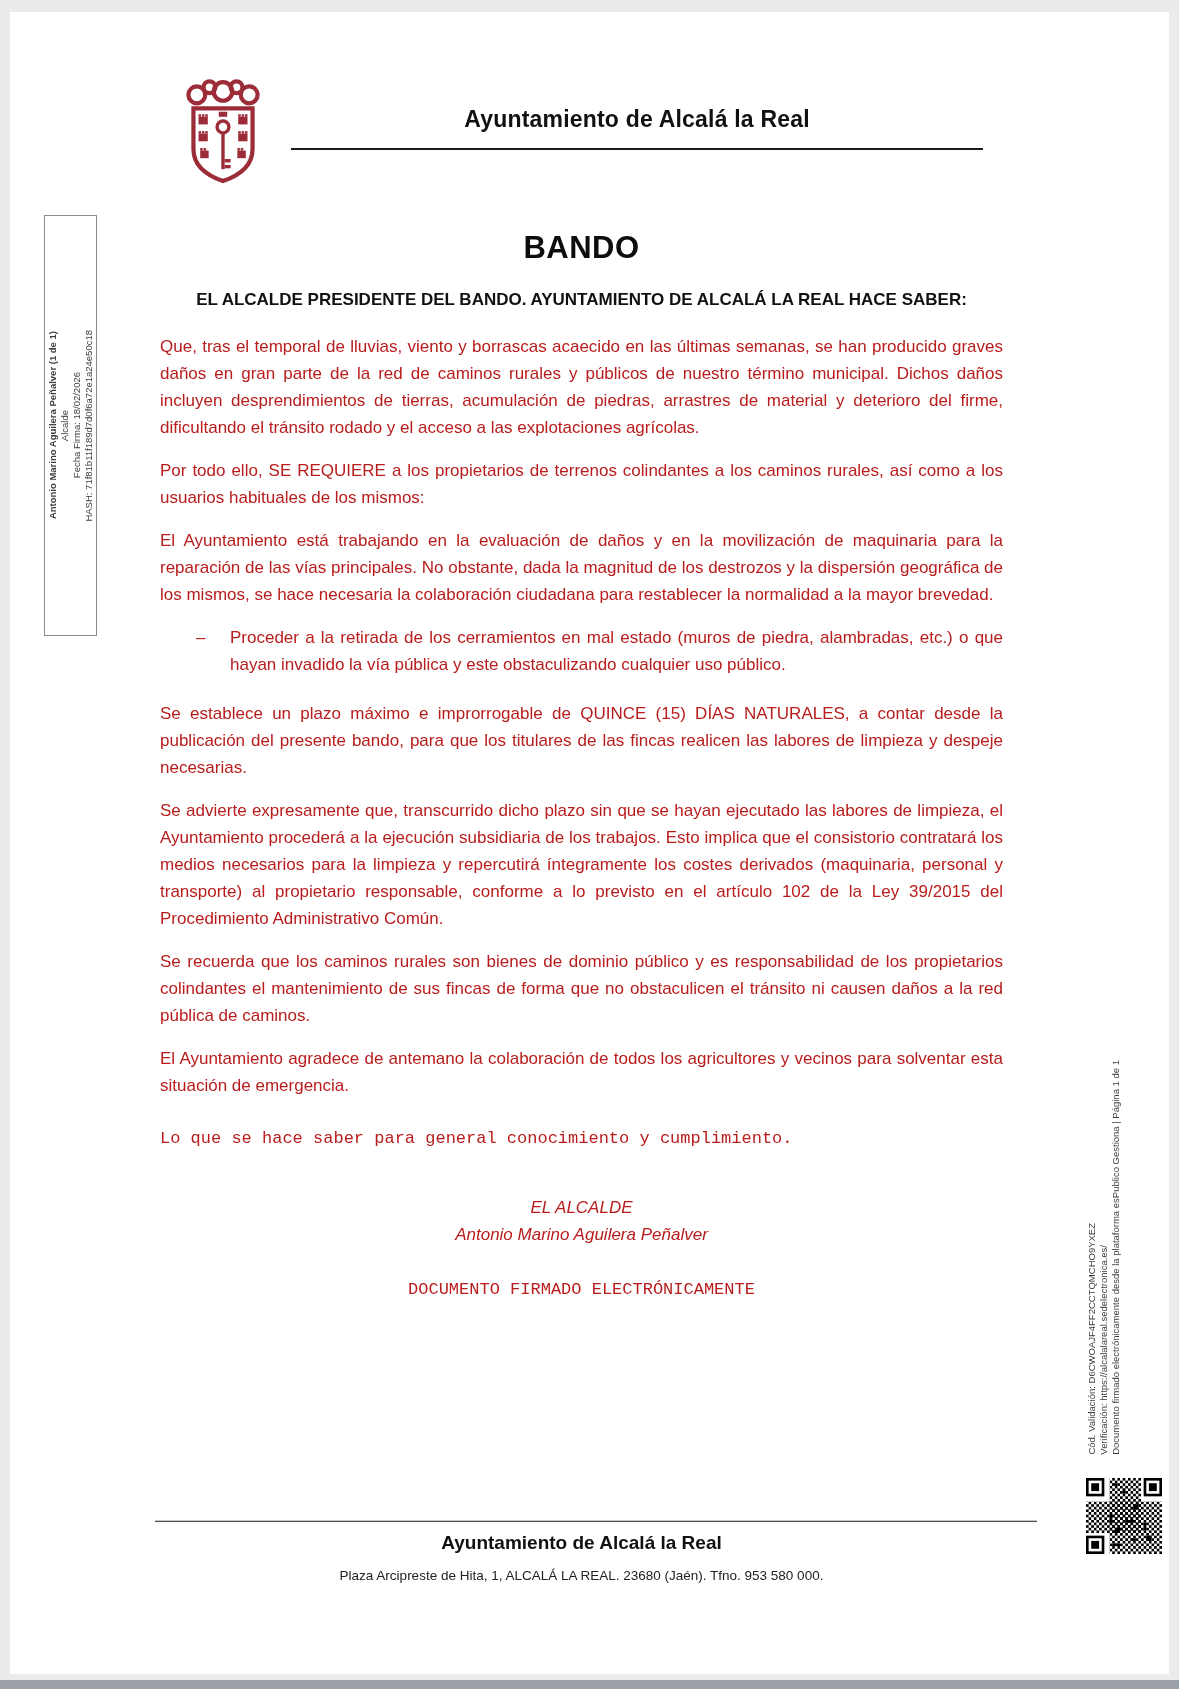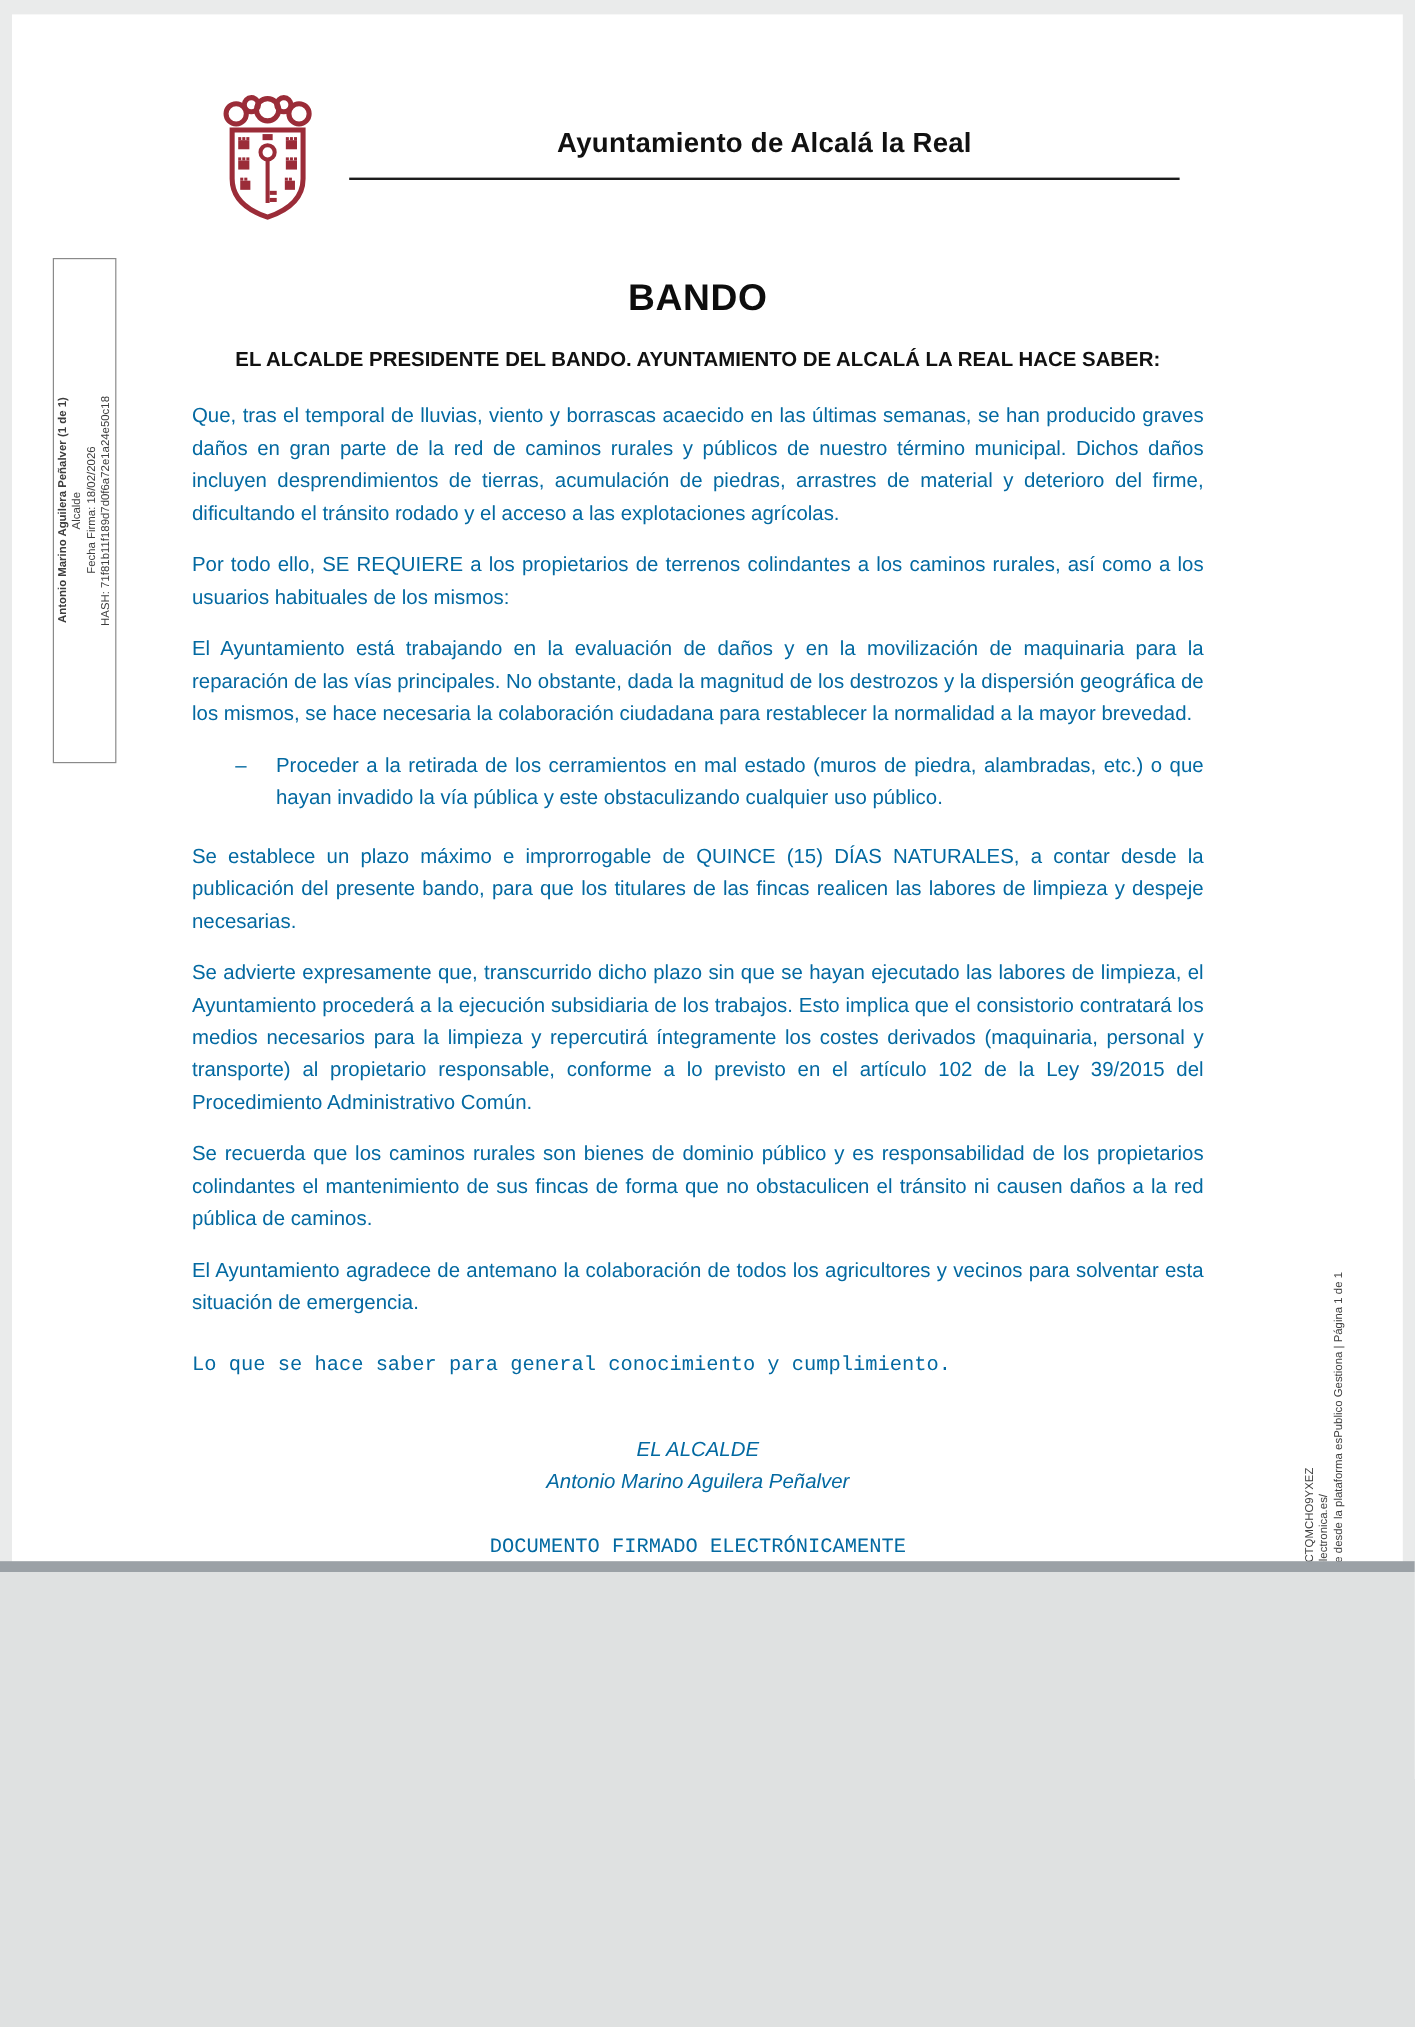"Ayuntamiento de Alcalá la Real" .canvas { height: 1310px -> 1689px }
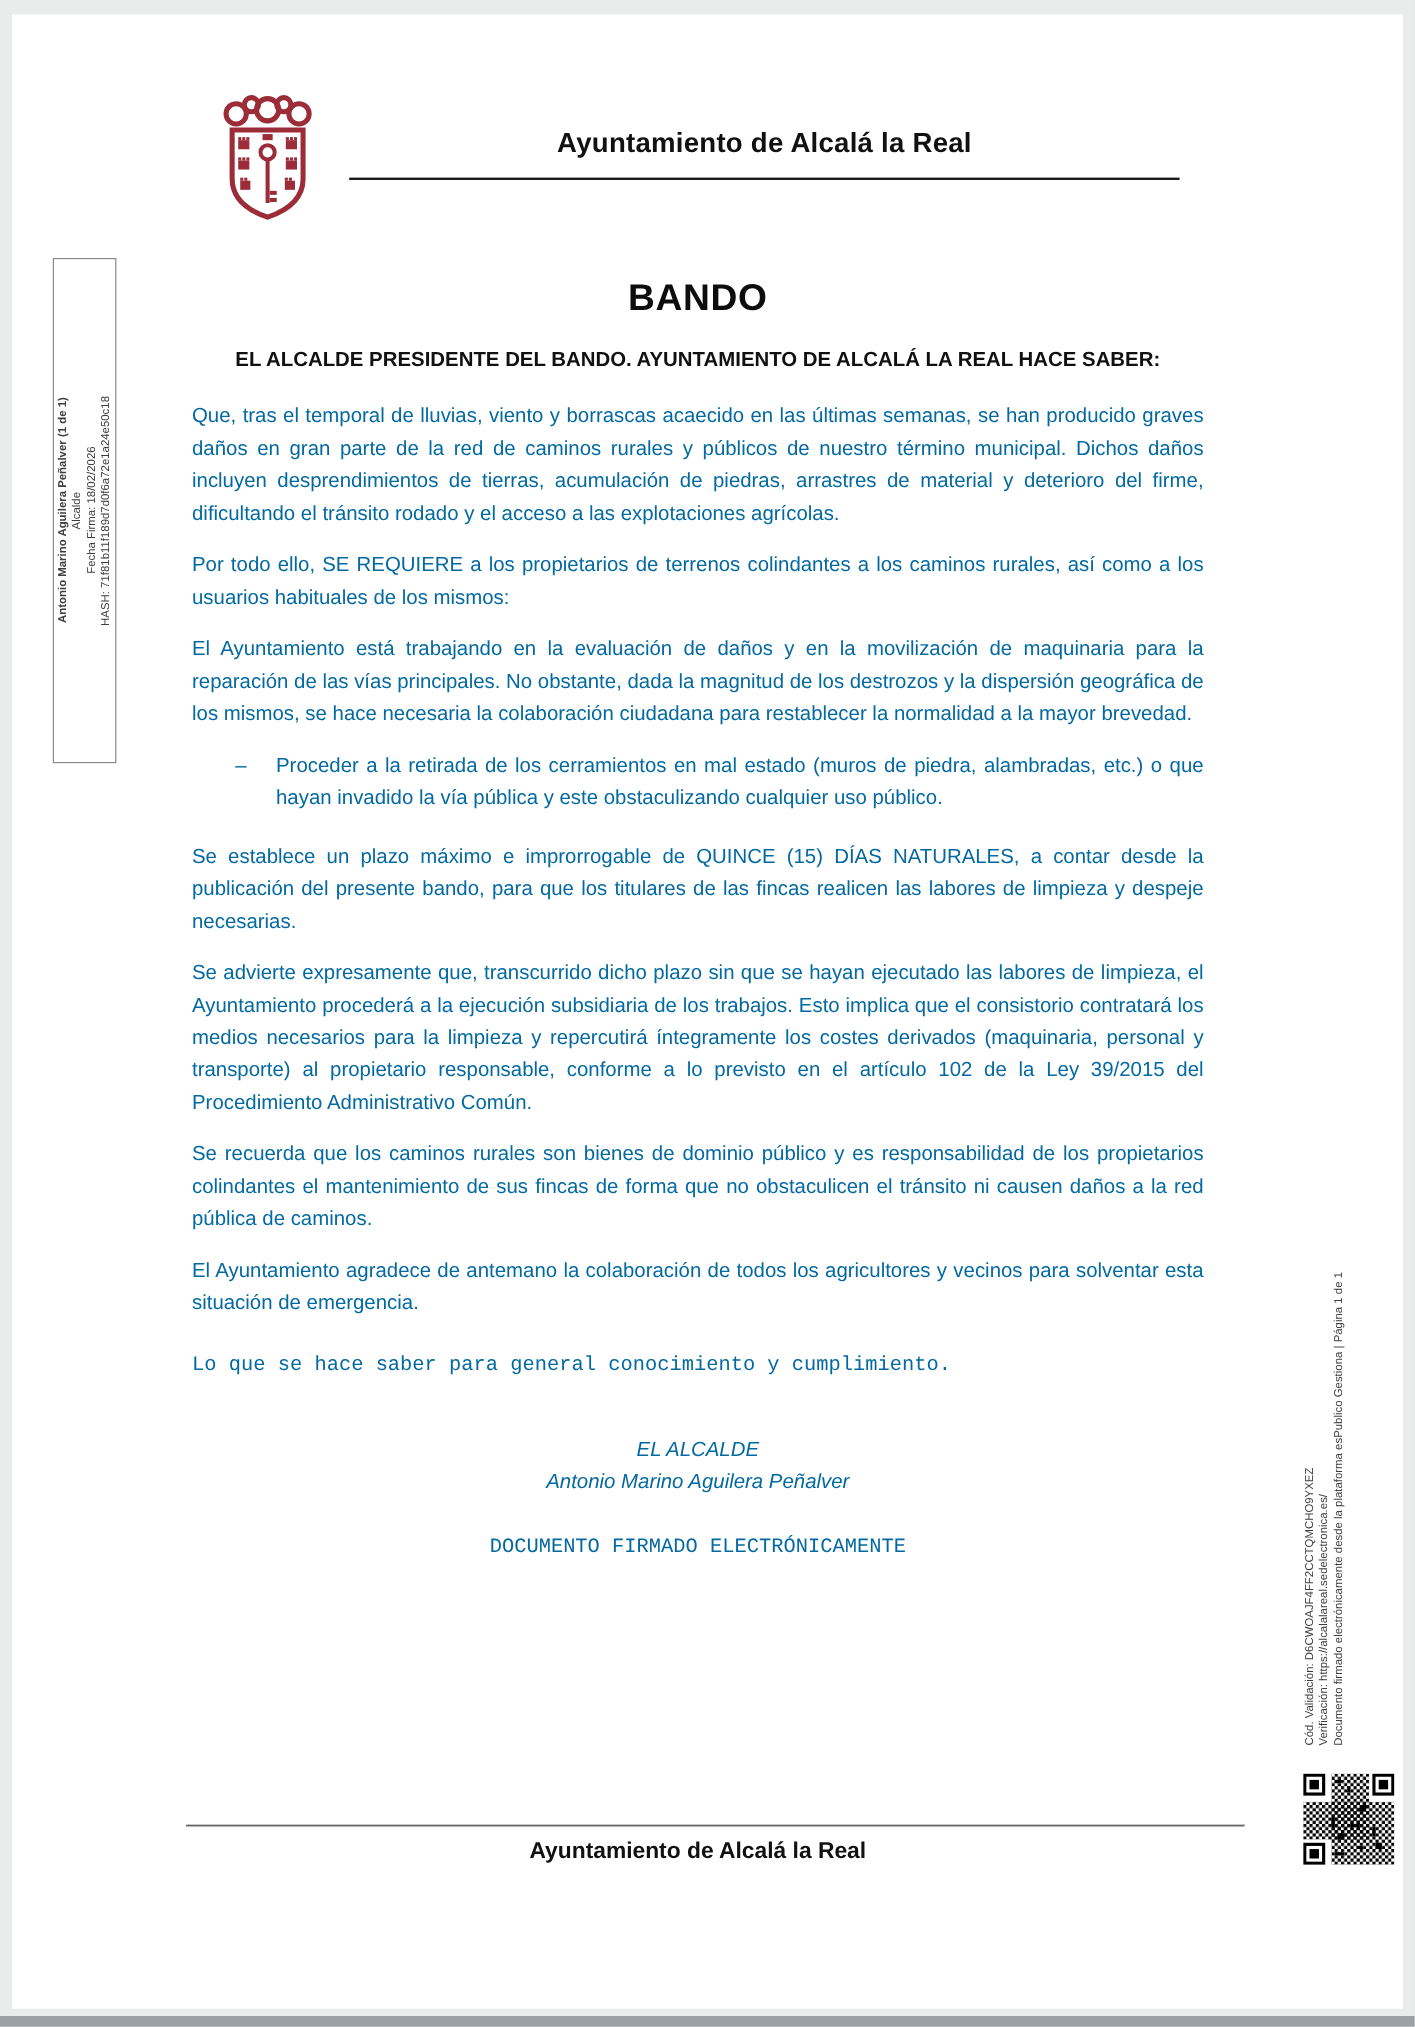"Que, tras el temporal de" .doc-body { color: #0369a1 -> #b91c1c }
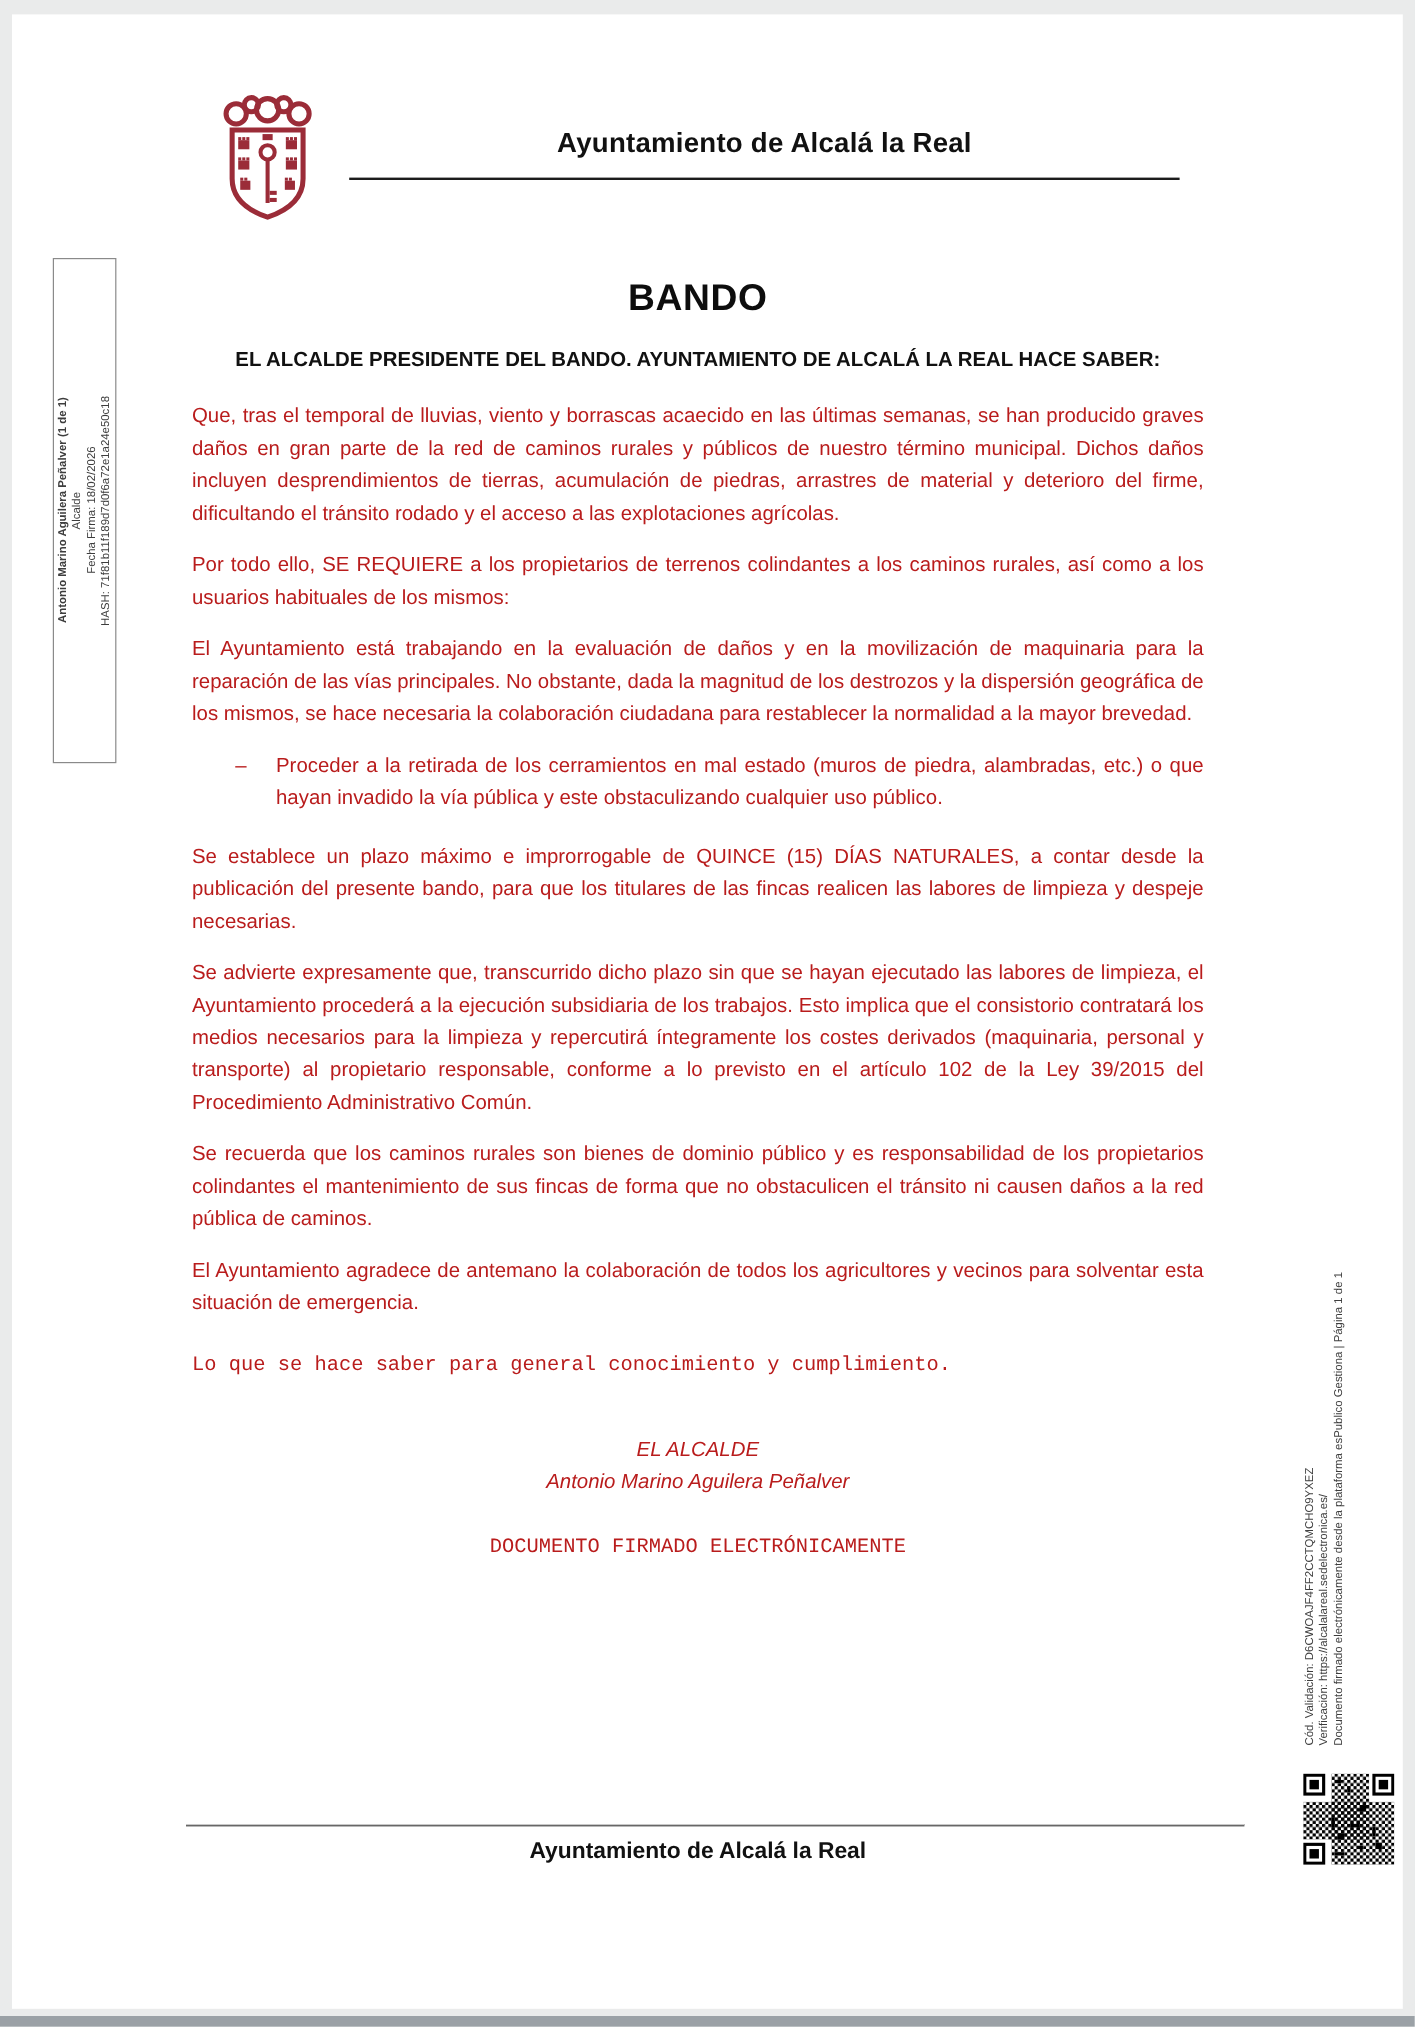"Plaza Arcipreste de Hita, 1," div.footer-address { html: none -> <div>Plaza Arcipreste de Hita, 1, ALCALÁ LA REAL. 23680 (Jaén). Tfno. 953 580 000.</div> }
